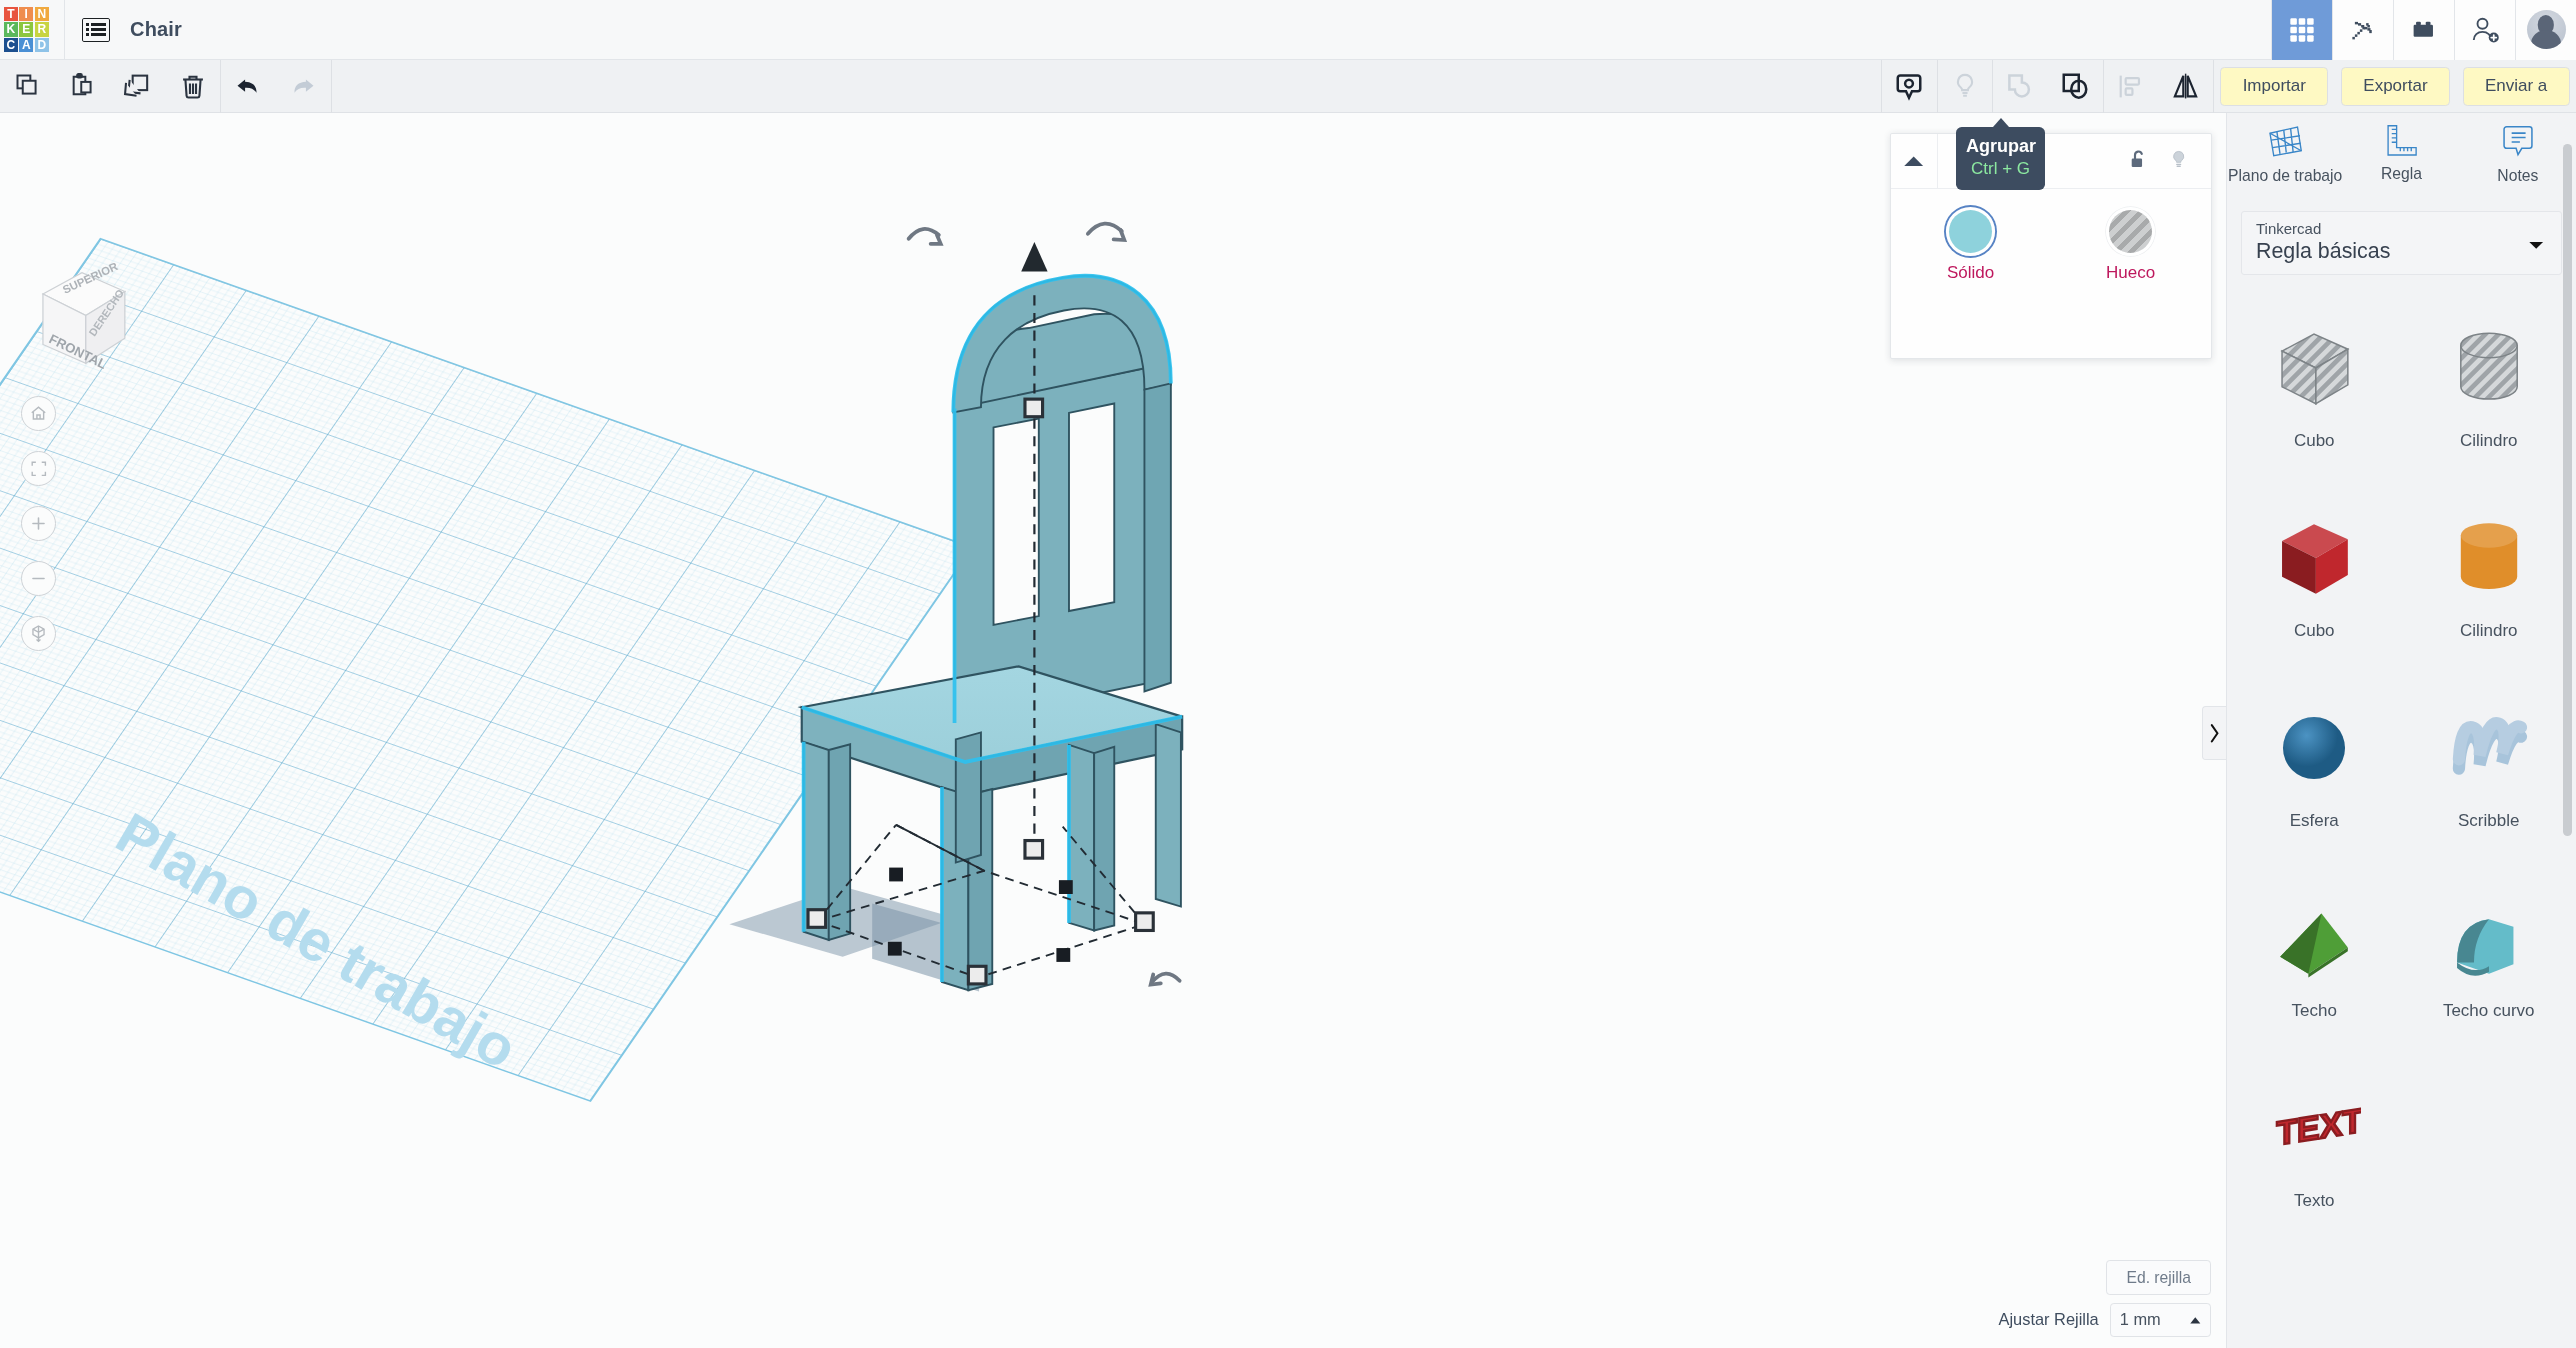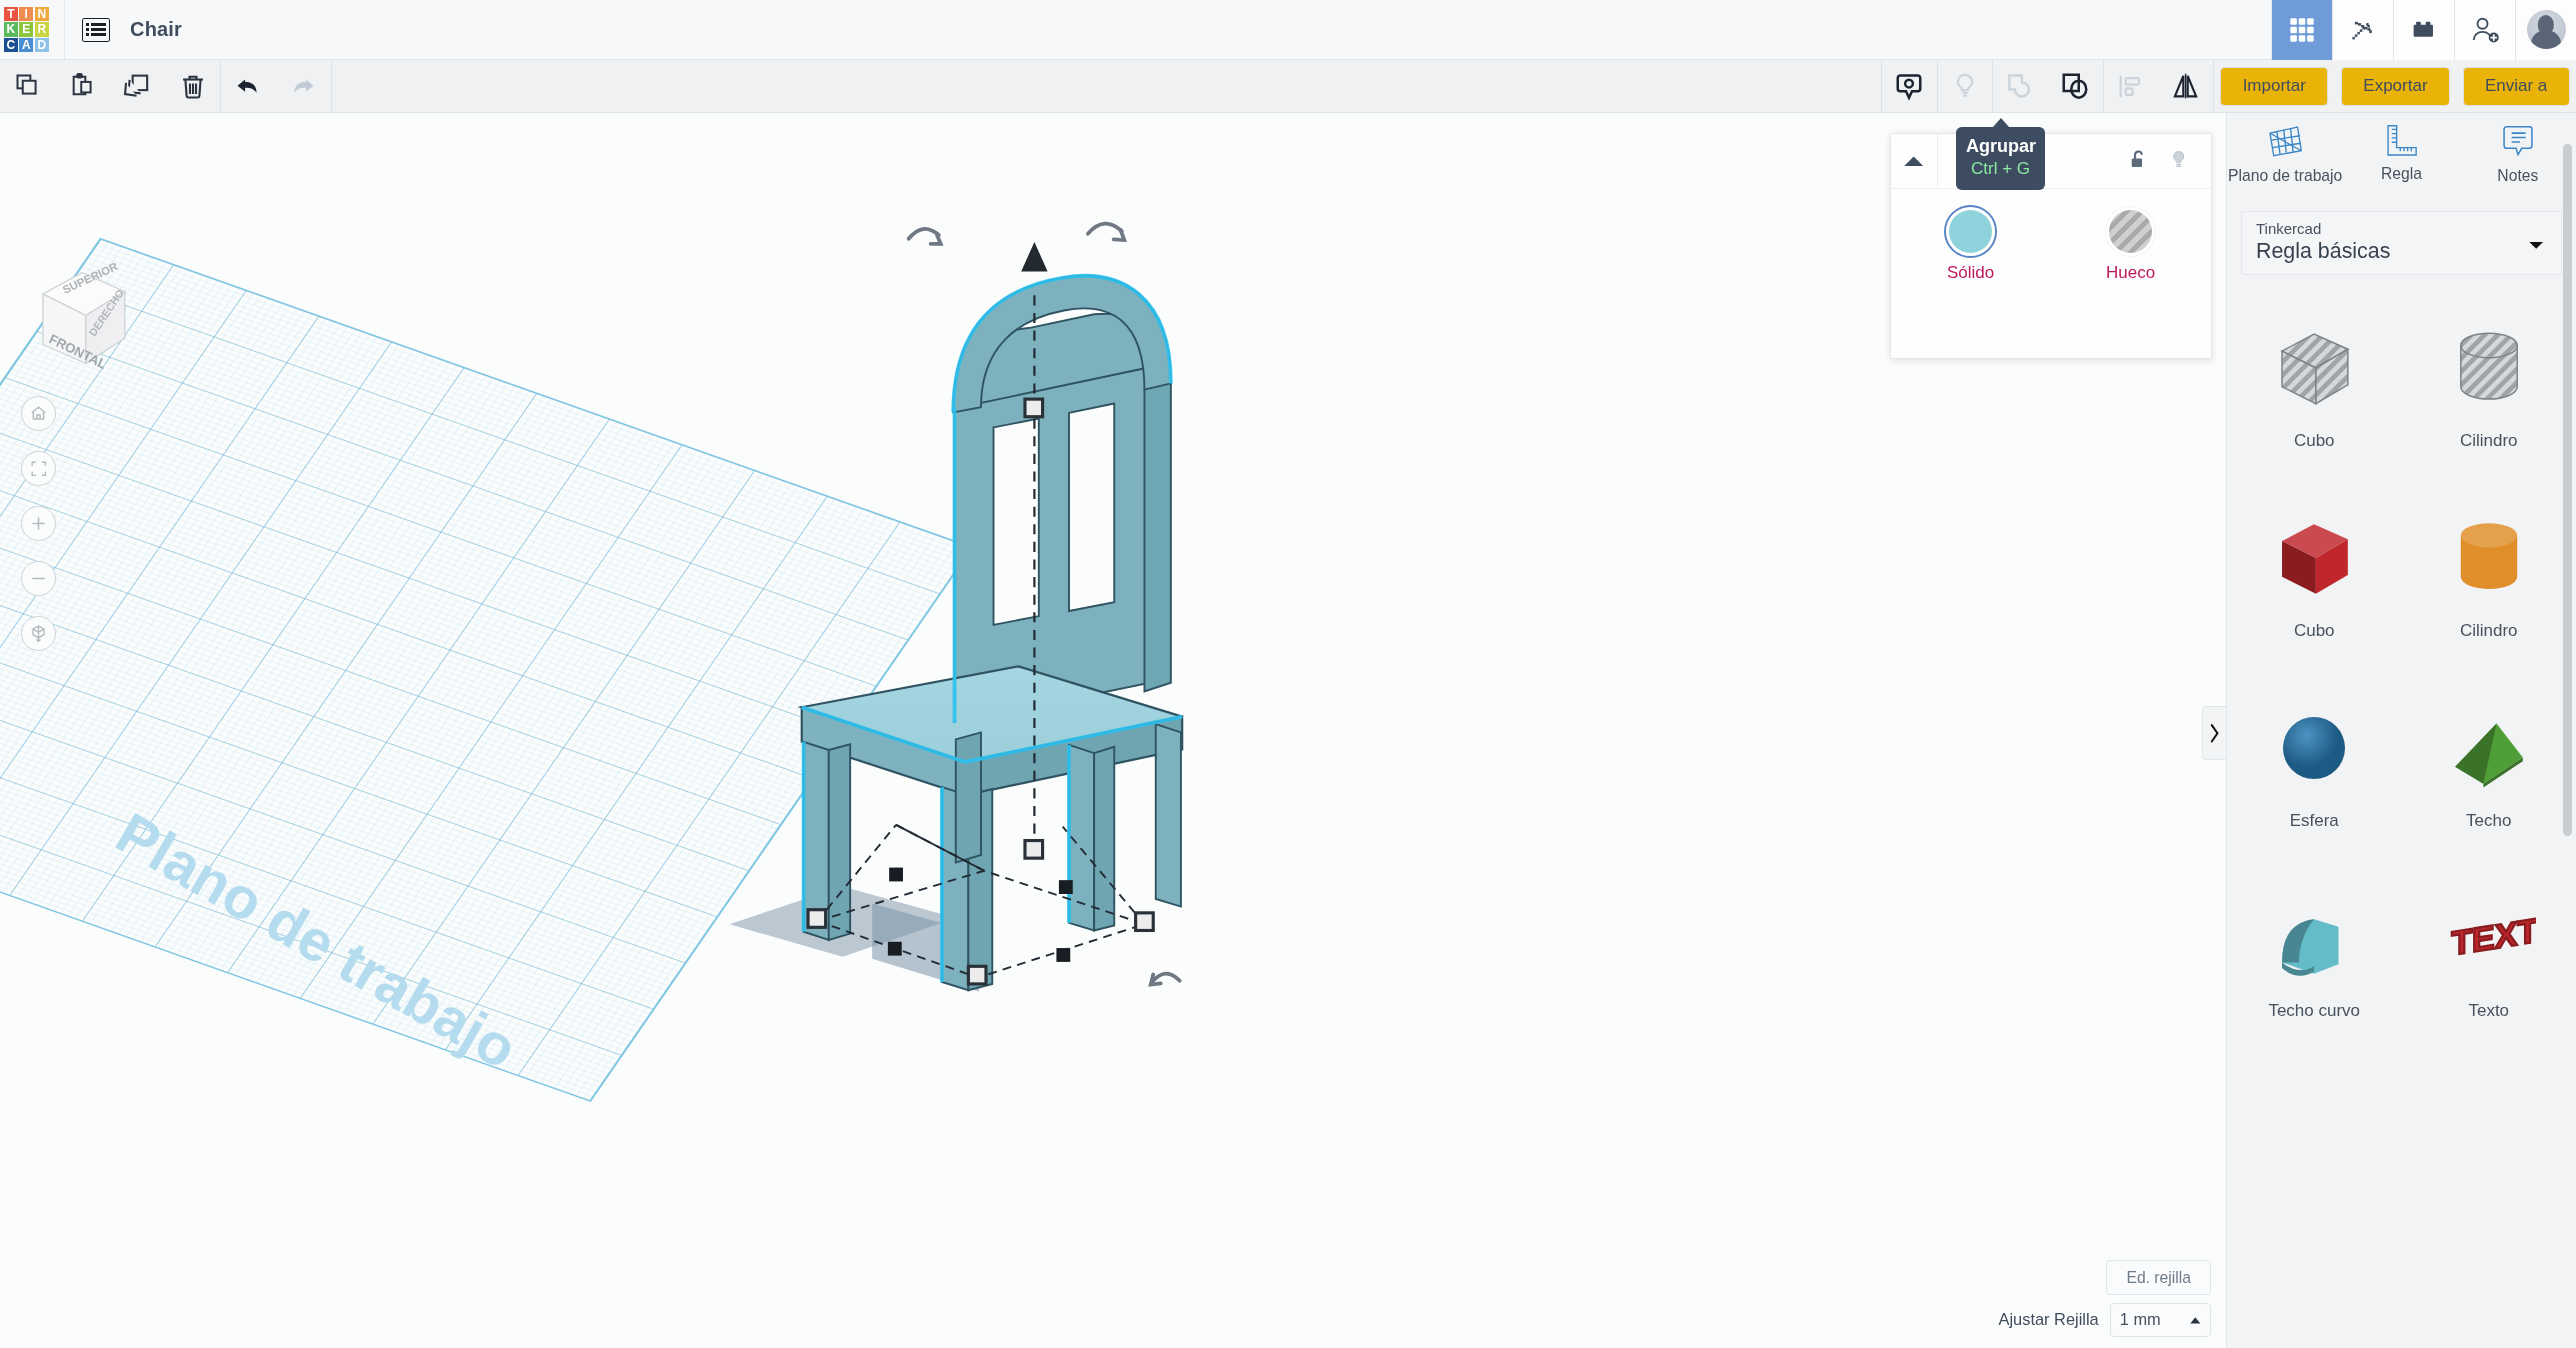"Importar" .tb-text-btn { background: #eab308 -> #fef9c3 }
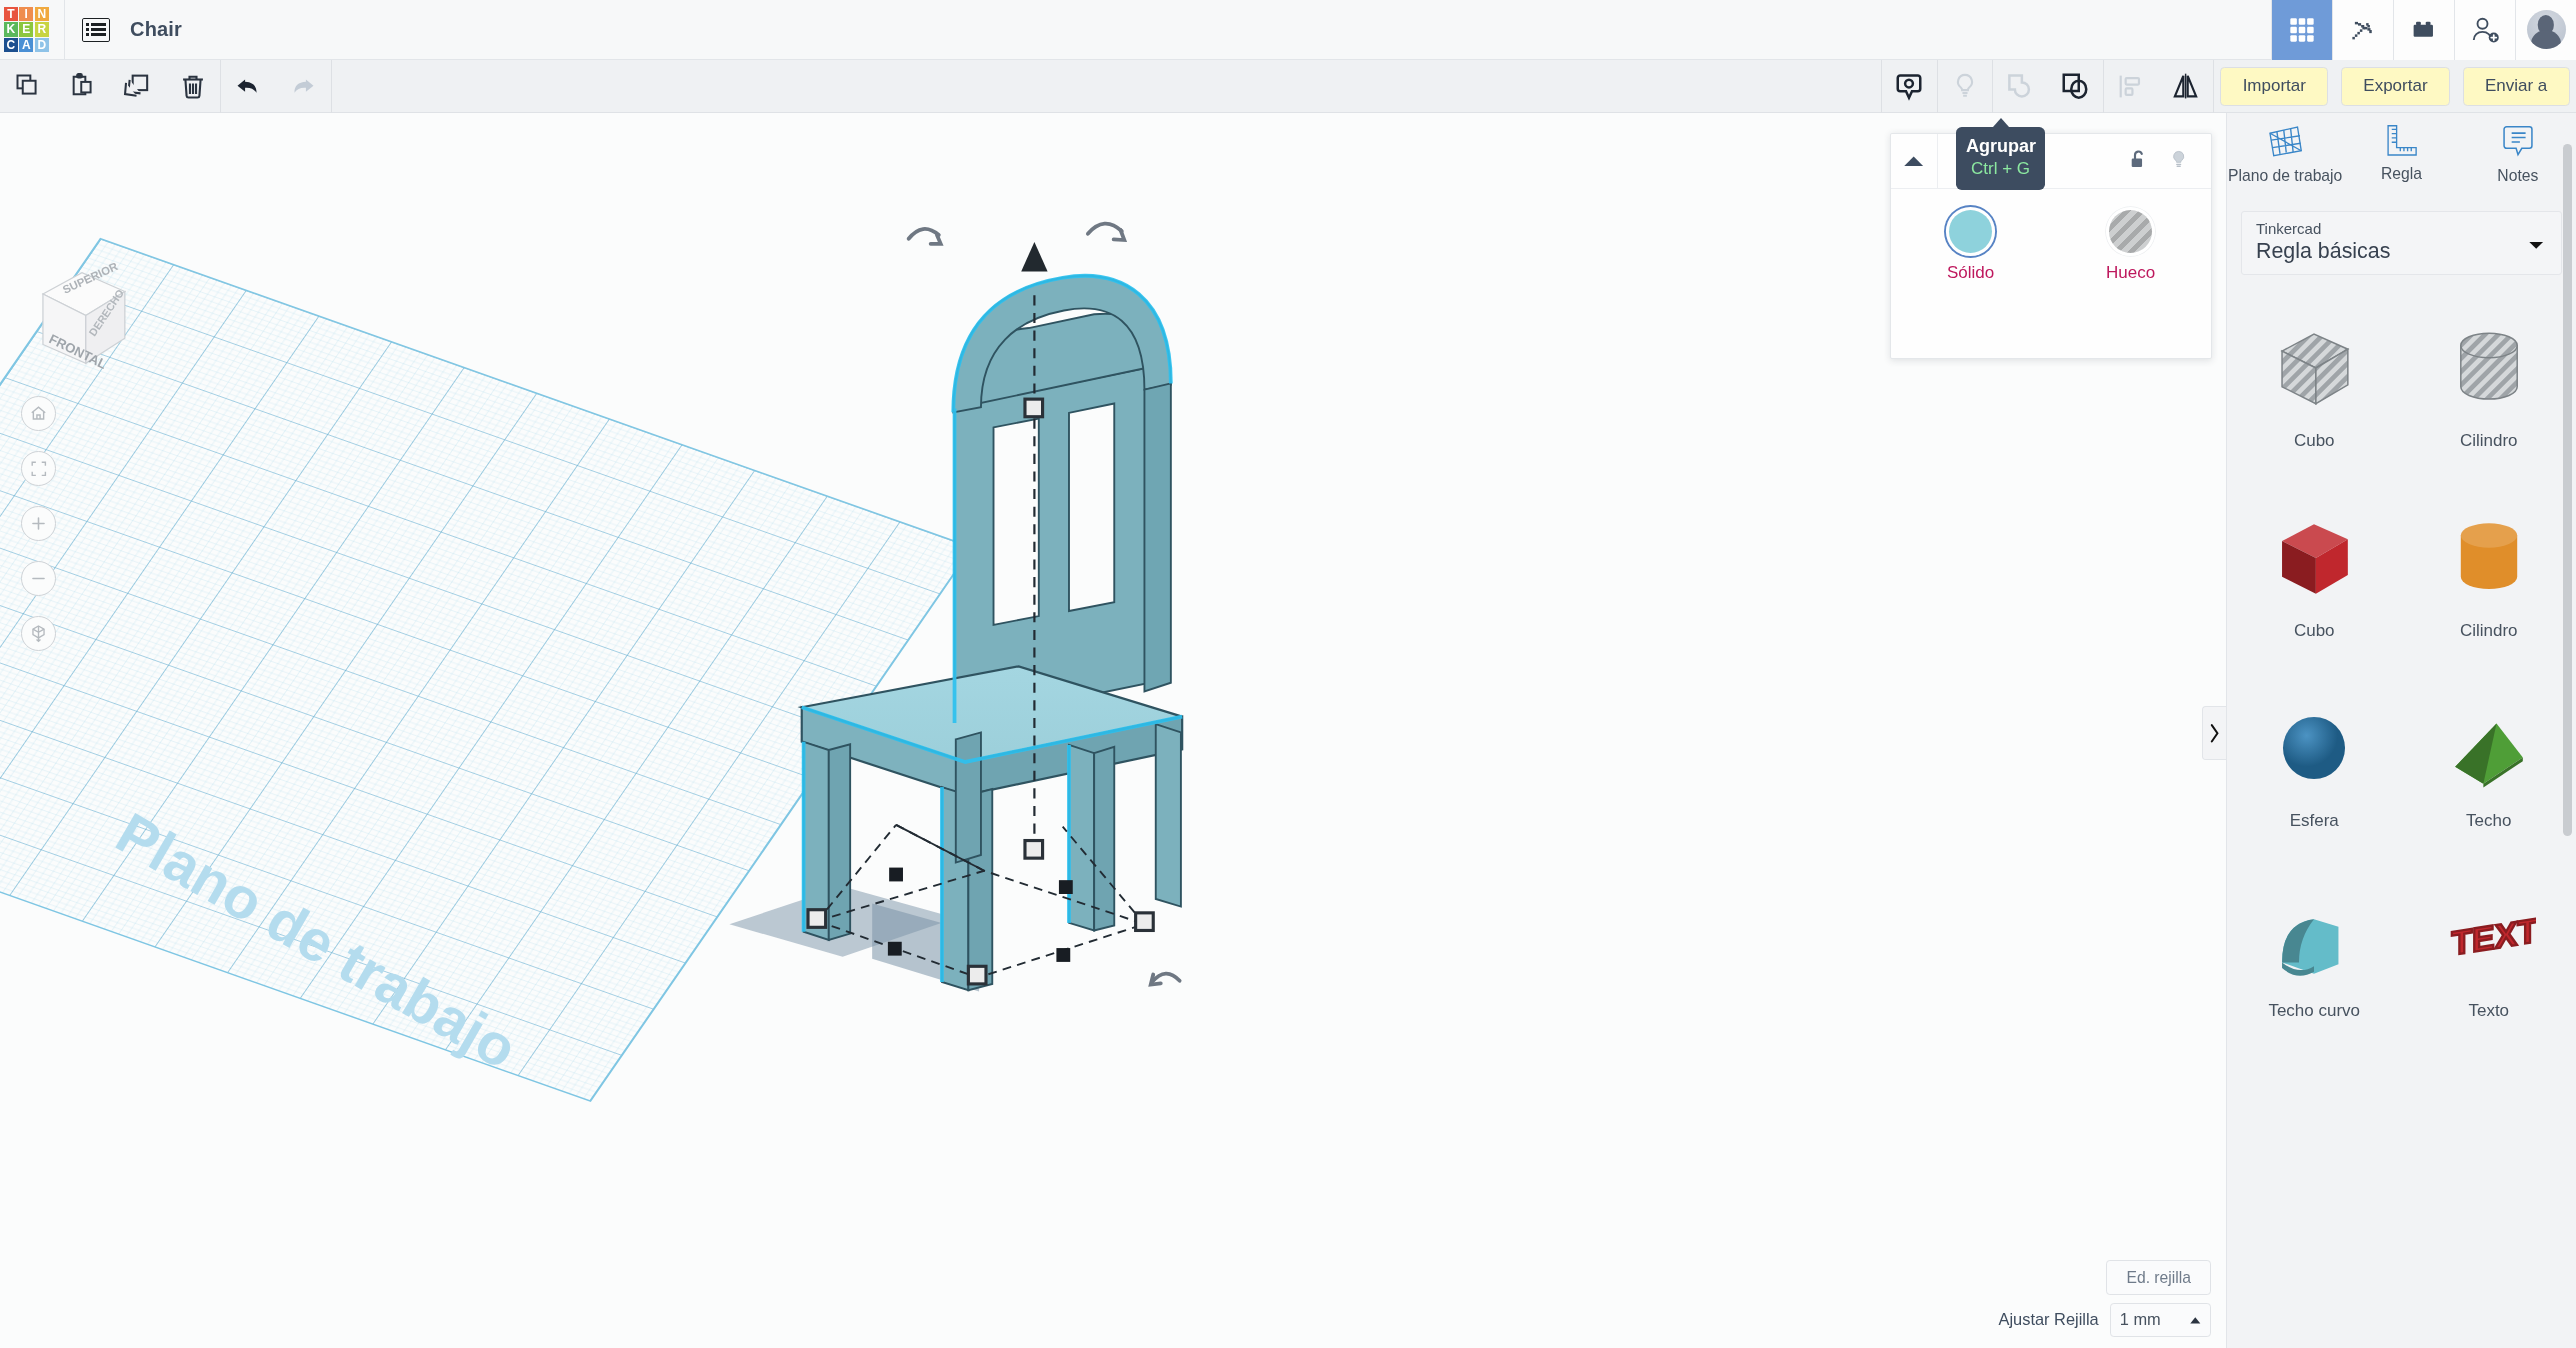"Scribble" div.shape-cell { html: none -> <div> <div> <svg> <path></path> <path></path> </svg> </div> <div>Scribble</div> </div> }
